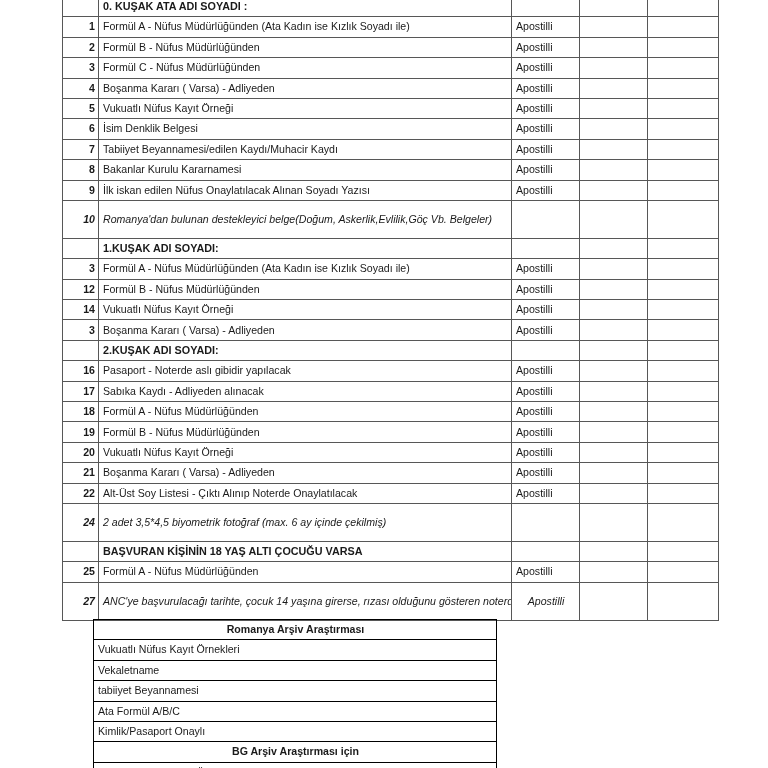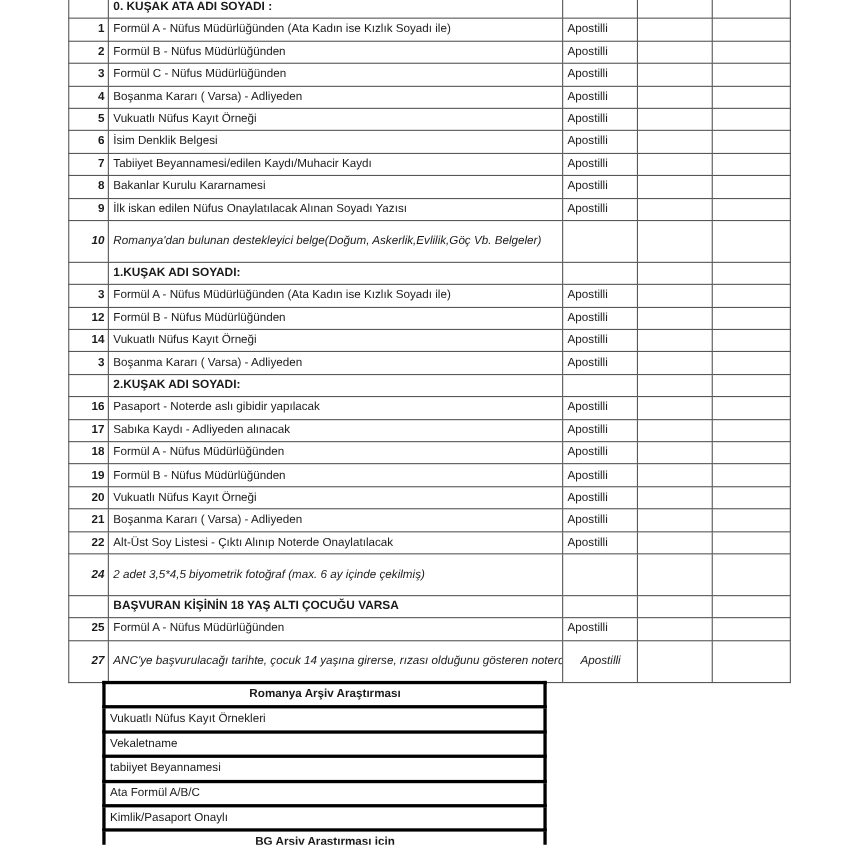"Romanya Arşiv Araştırması" .sub-table td { border: 3px solid #000000 -> 1px solid #000000 }
